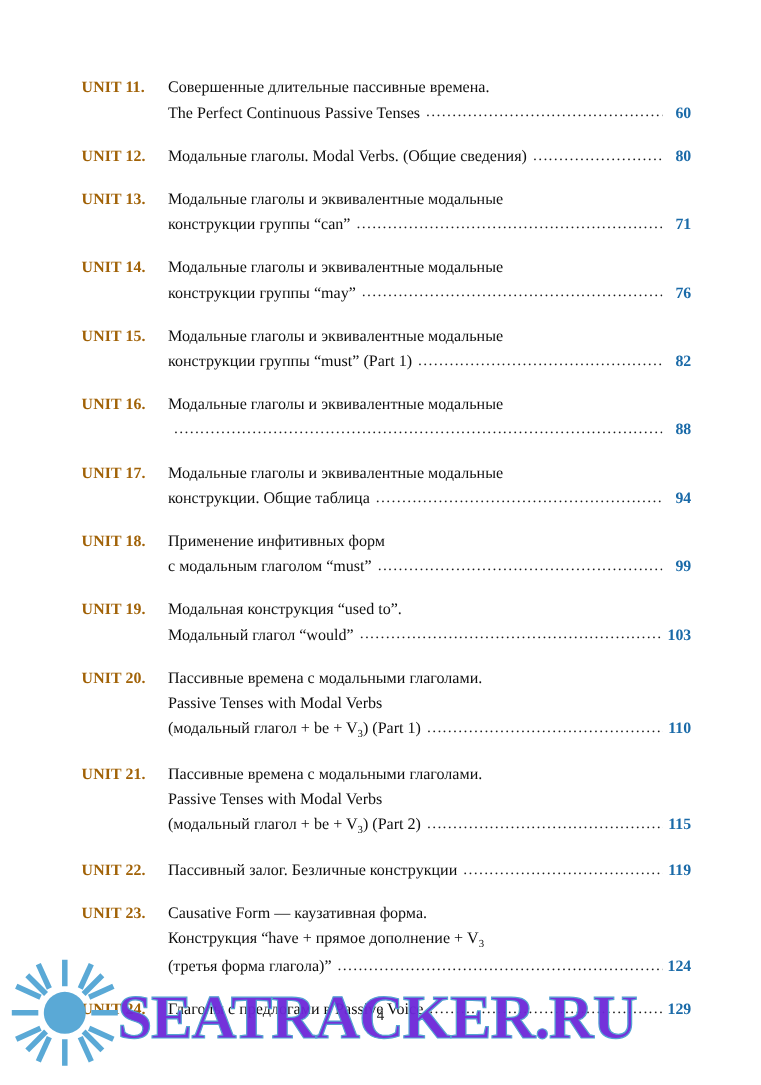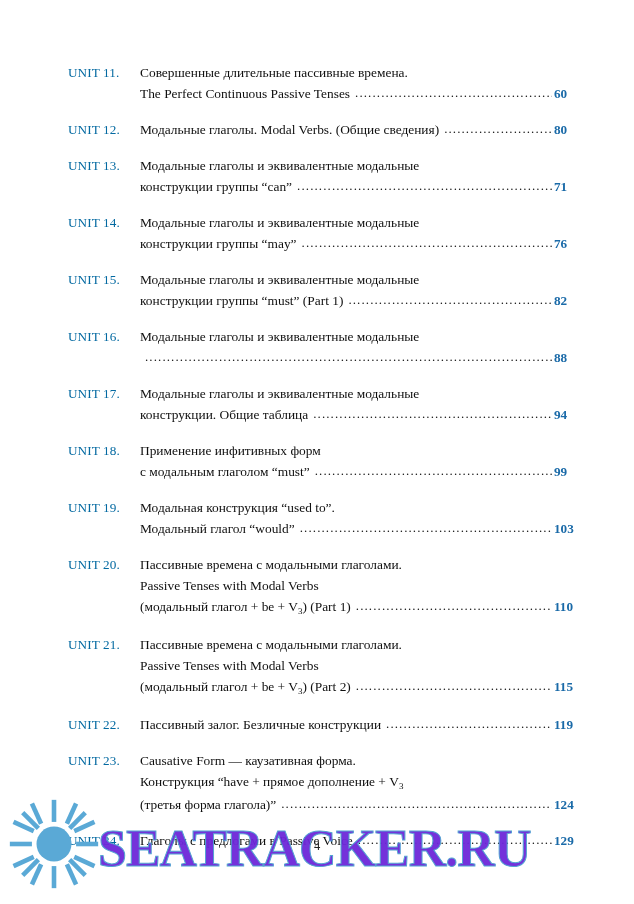"UNIT 11." .unit-label { color: #0369a1 -> #a16207; font-weight: normal -> bold }
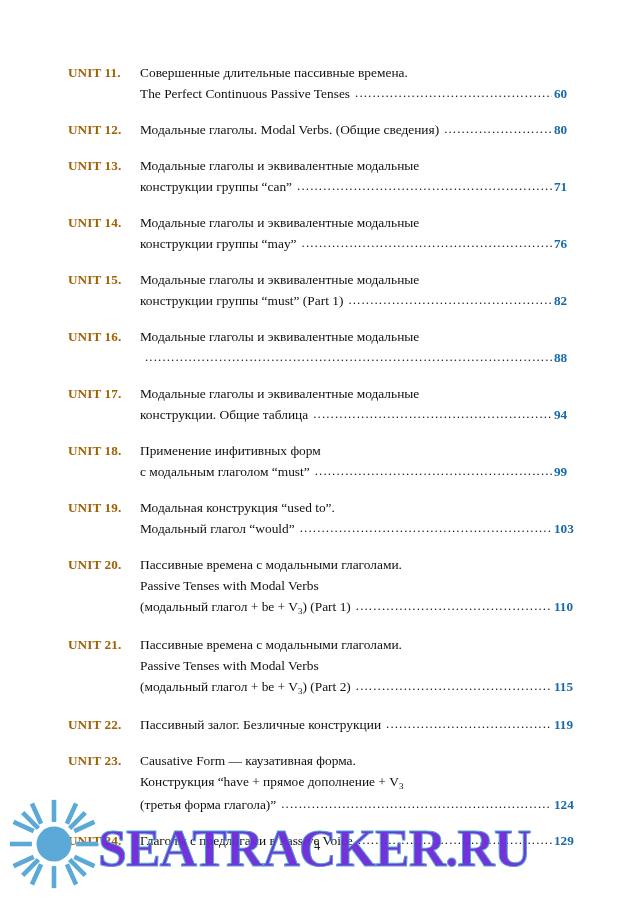"60" .line .pagenum { text-align: none -> right }
